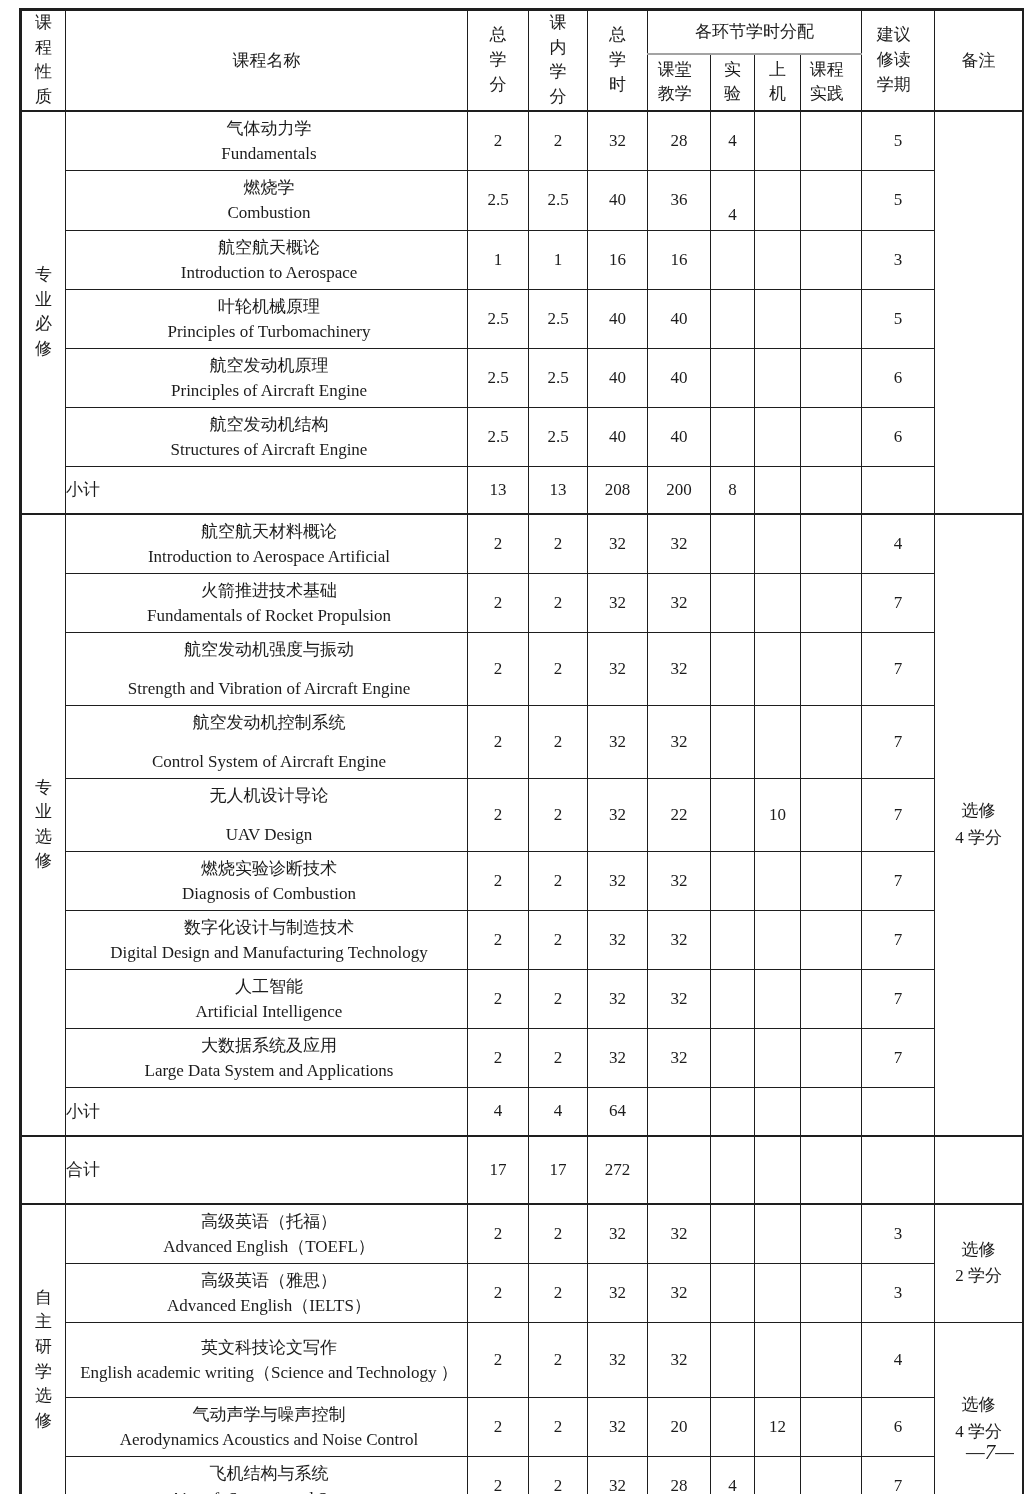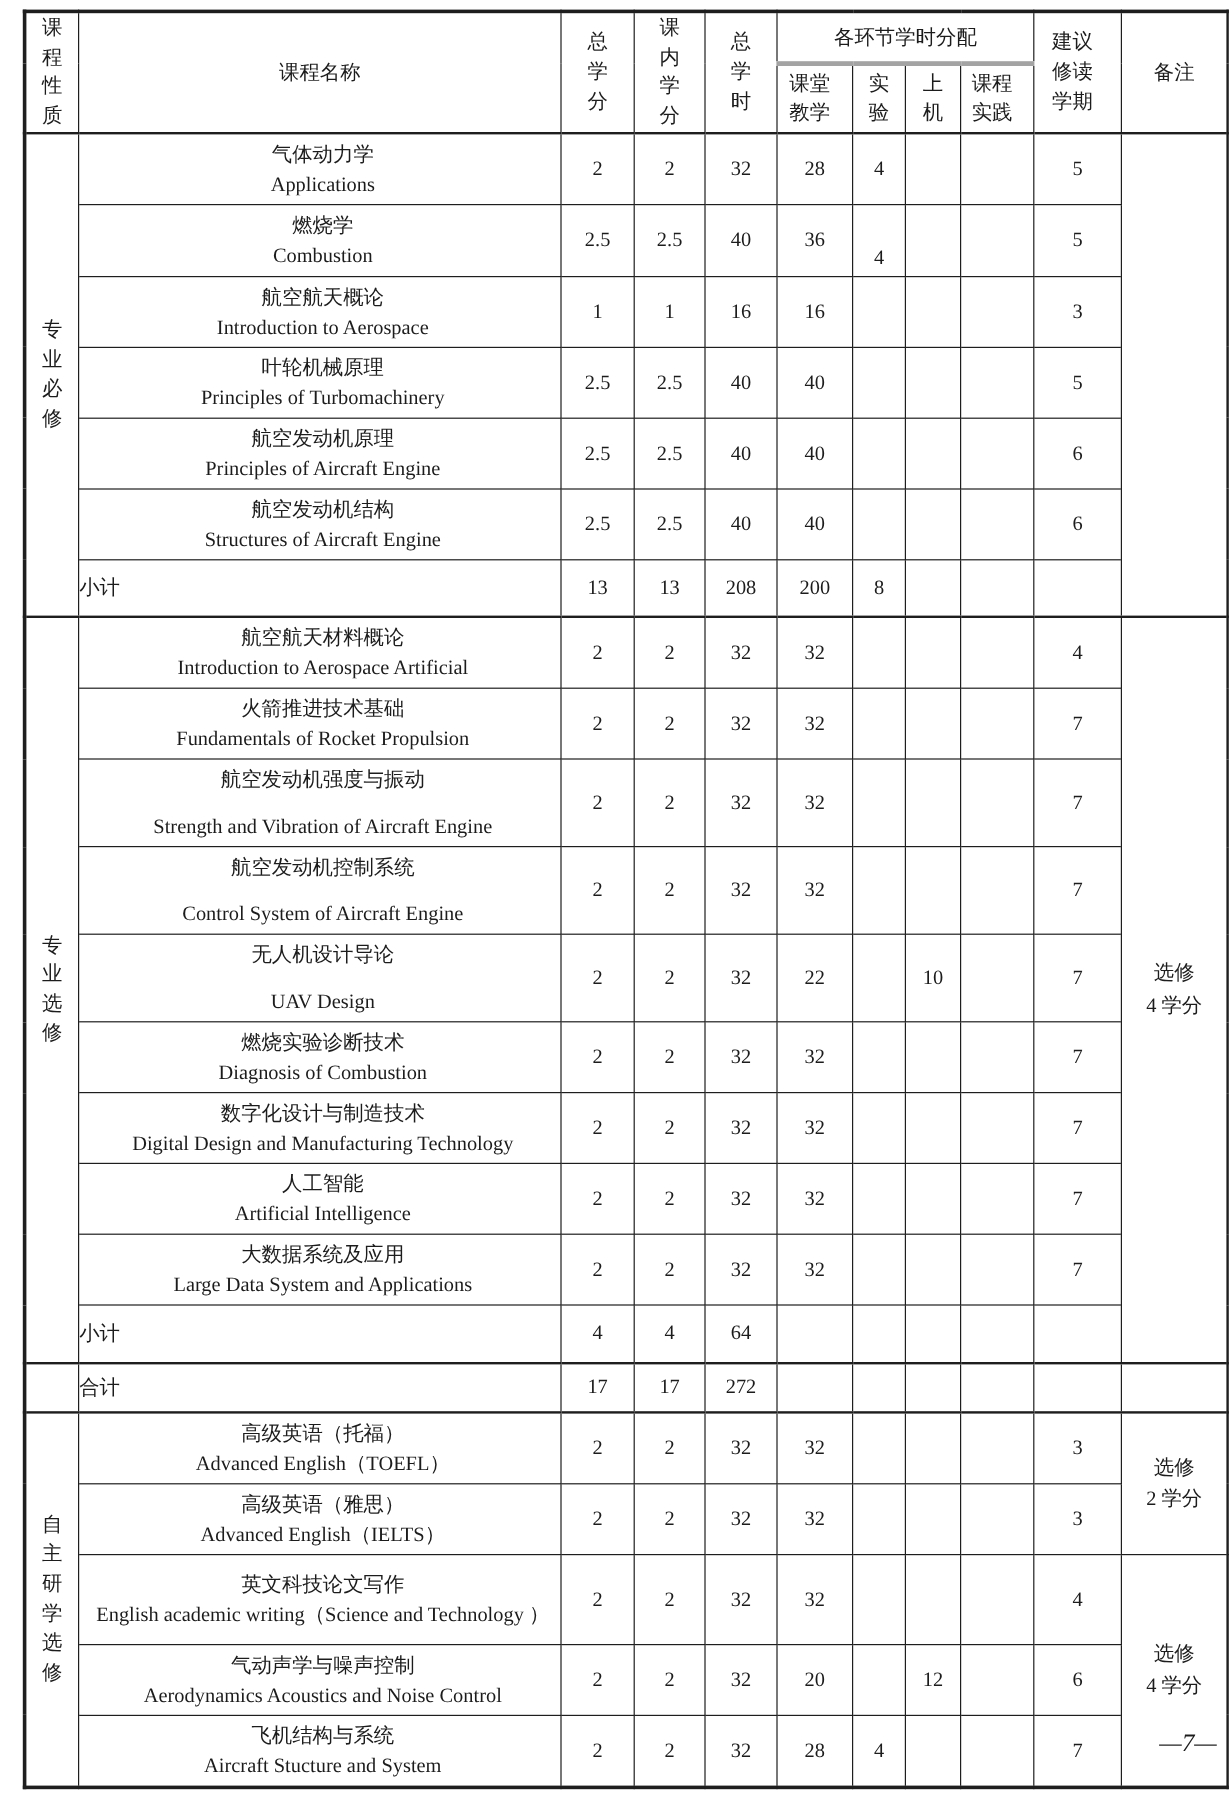"课堂教学" tr.subhead th { border-top: 4px solid #a3a3a3 -> 2px solid #a3a3a3 }
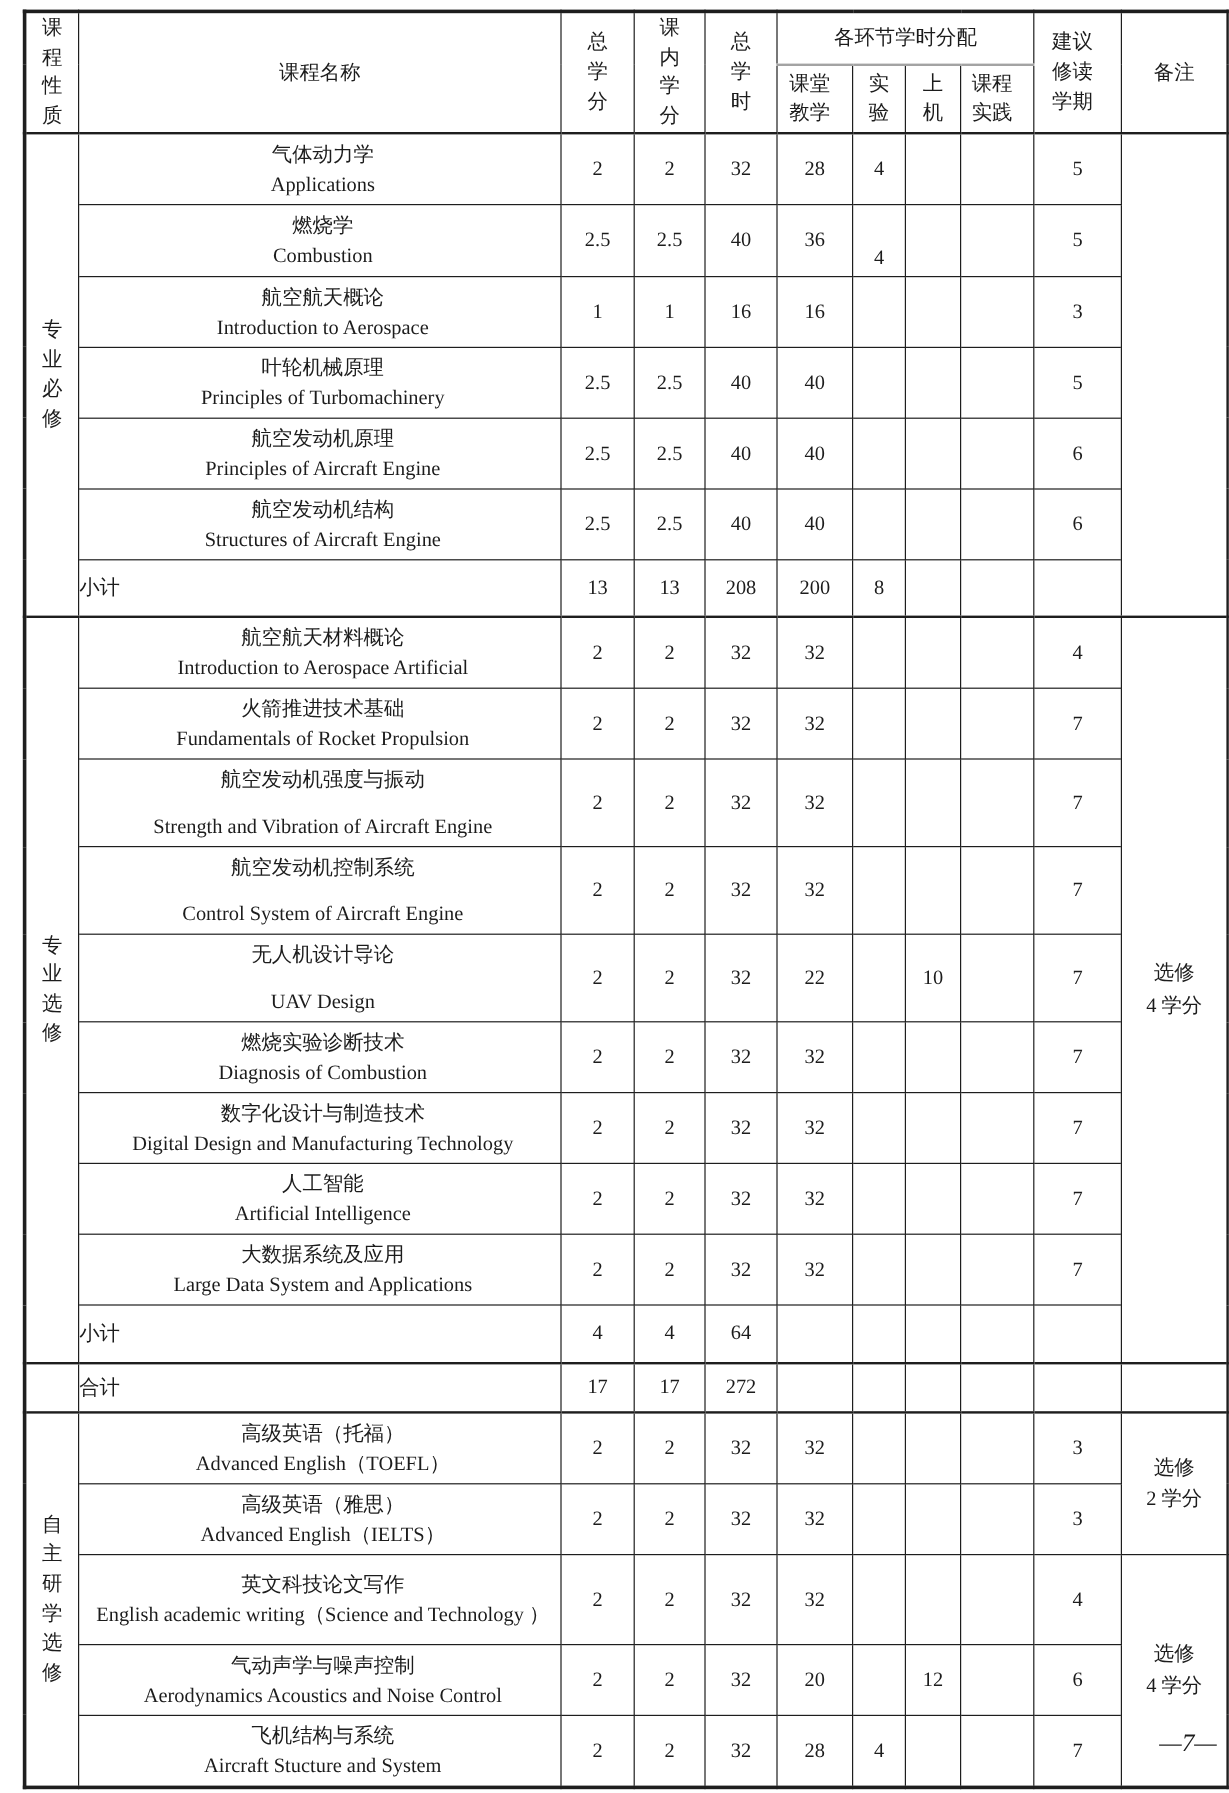"Applications" div.en { text: Applications -> Fundamentals }
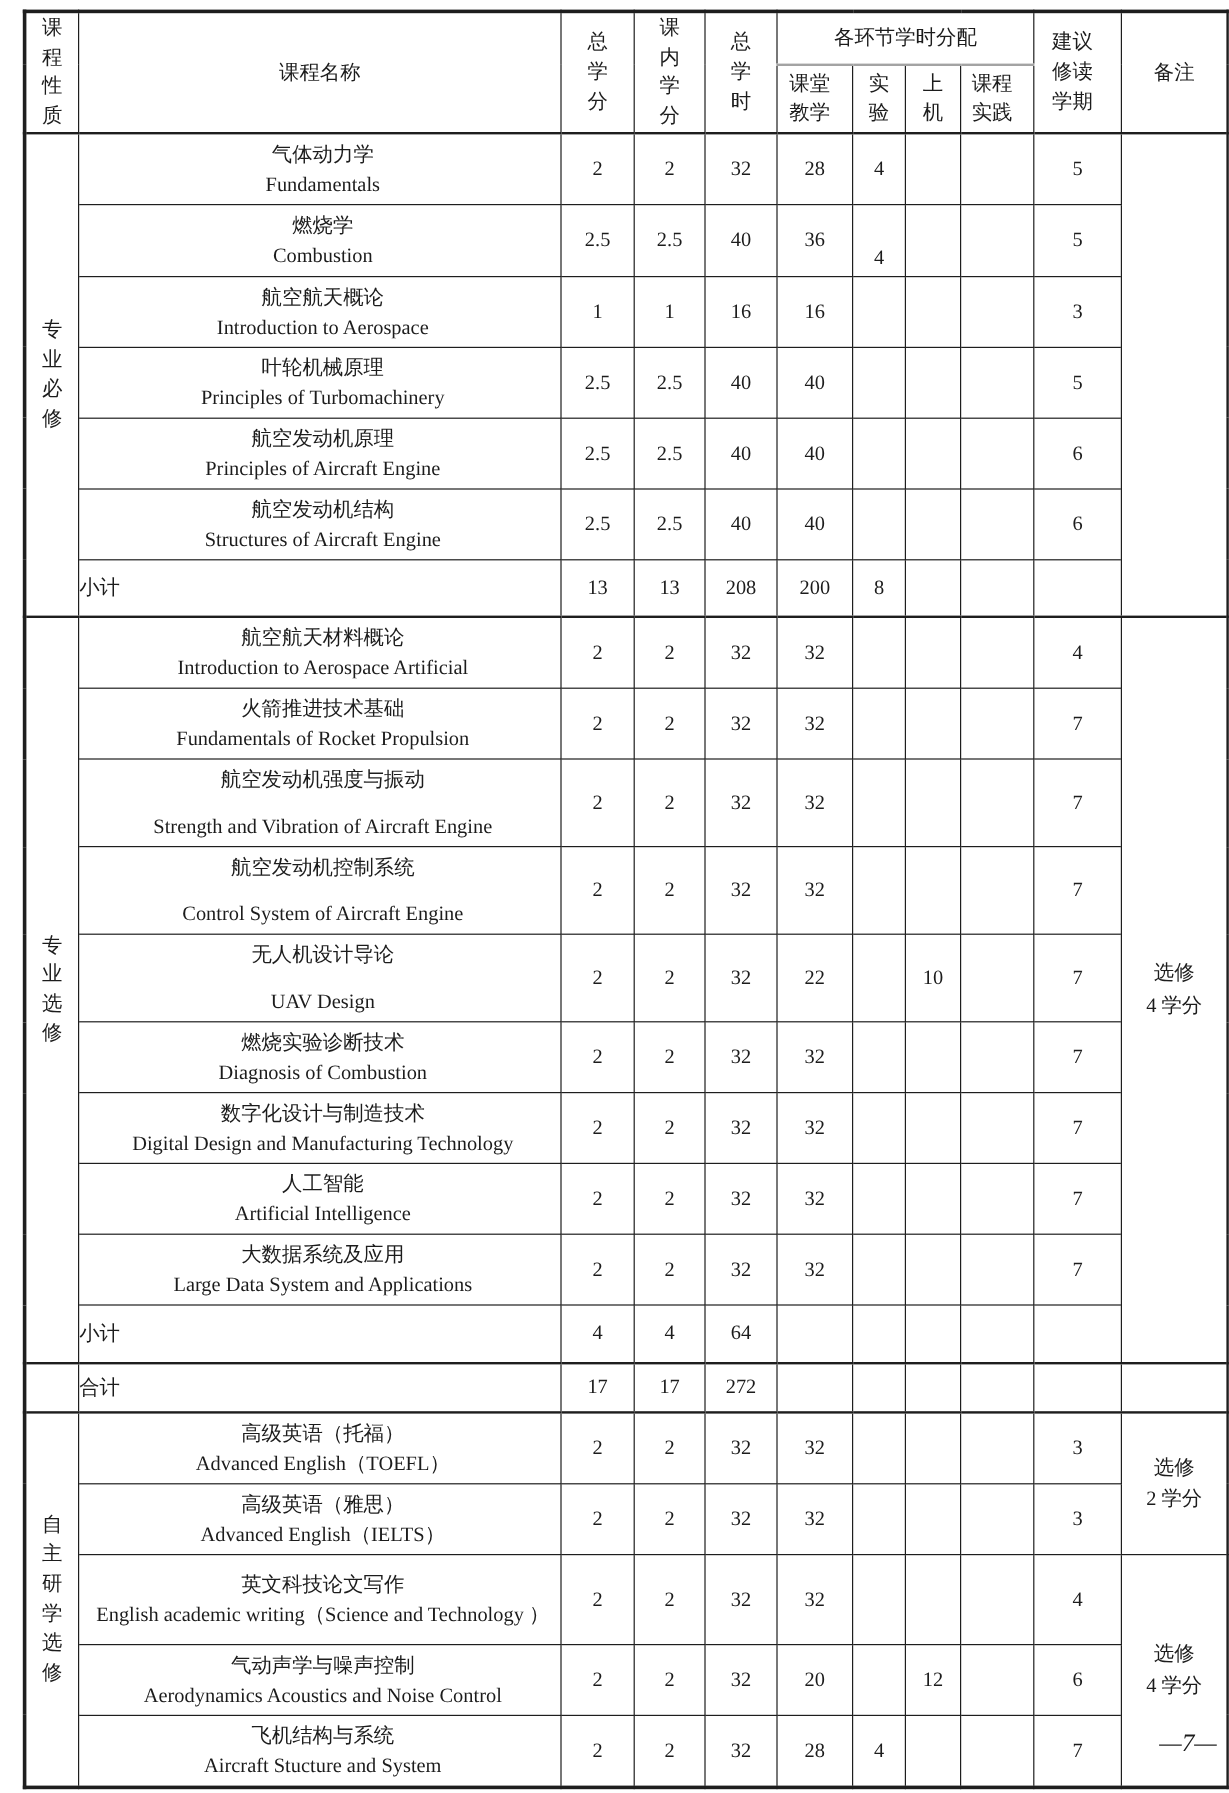"合计" tr.sep { height: 41px -> 68px }
